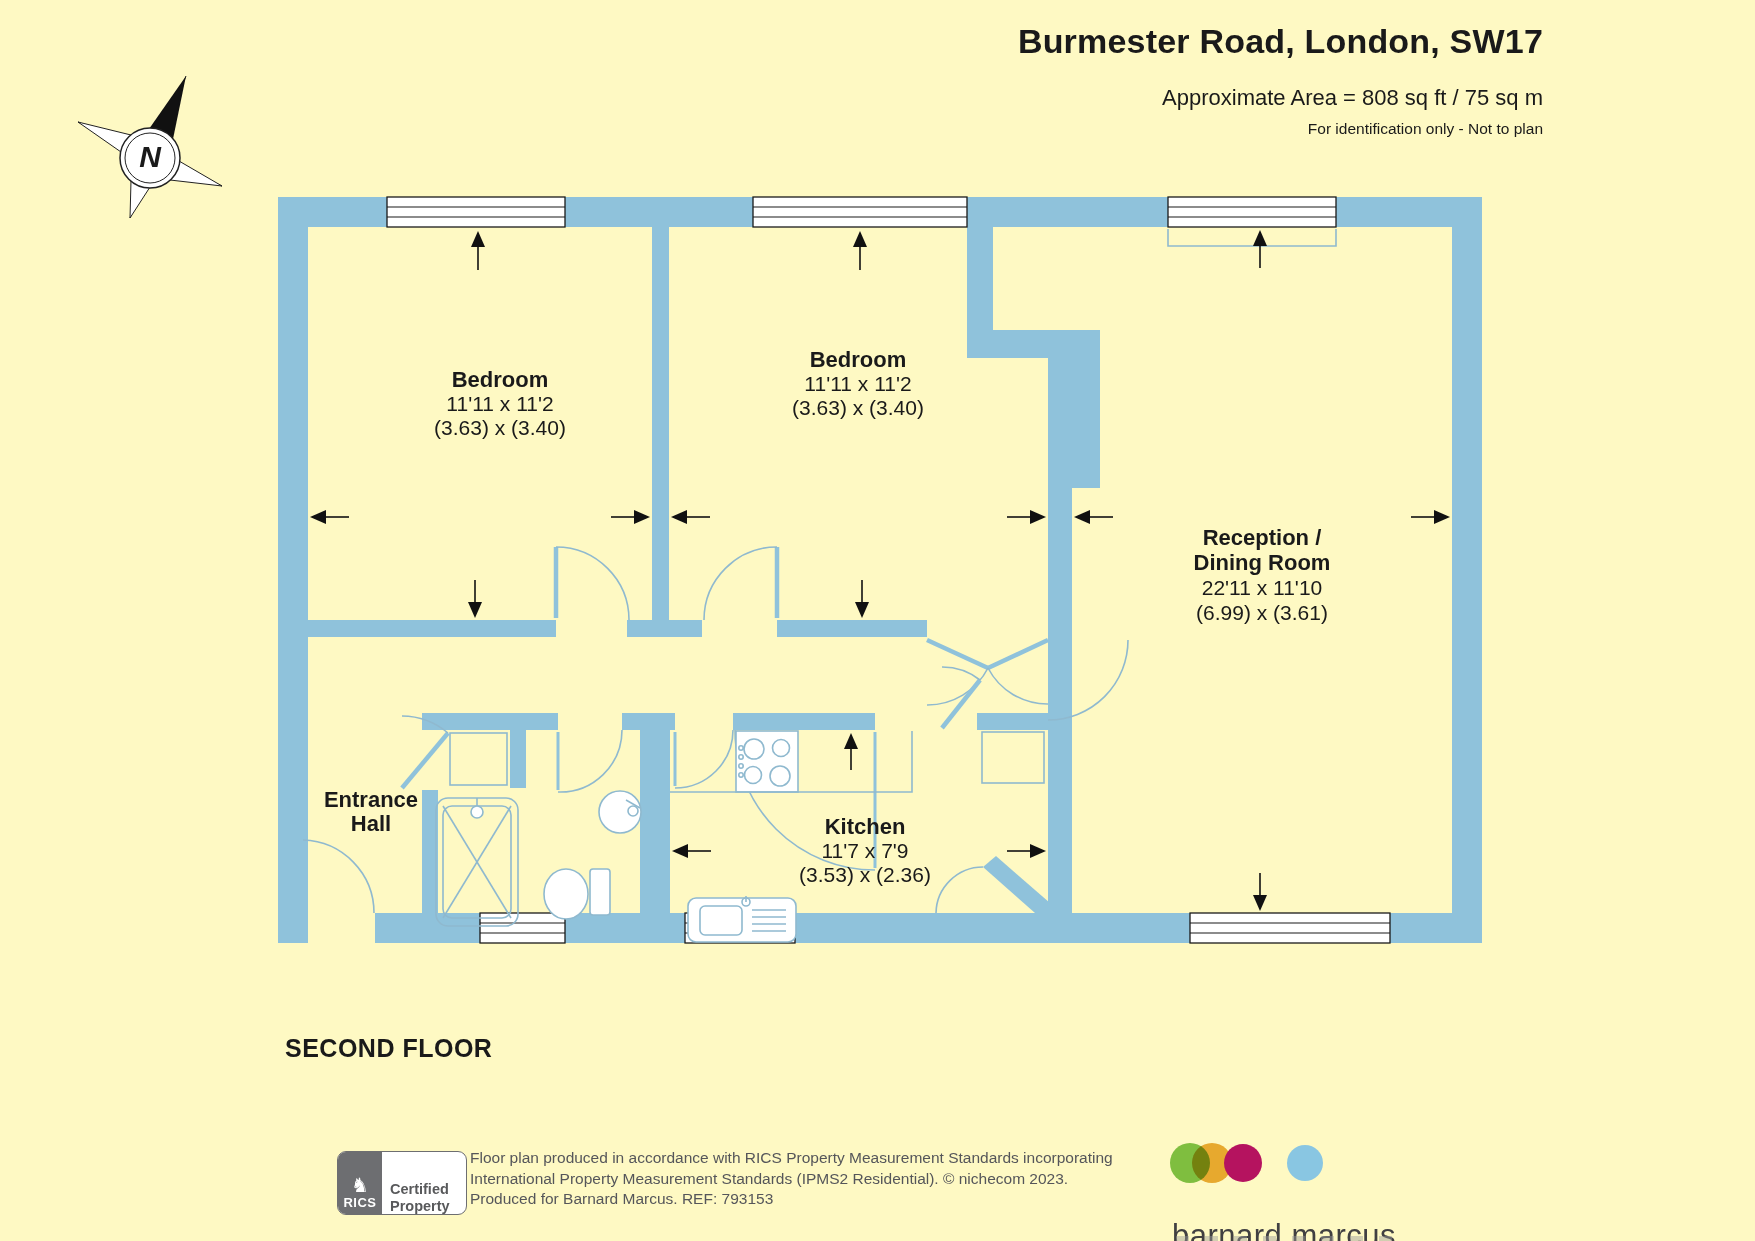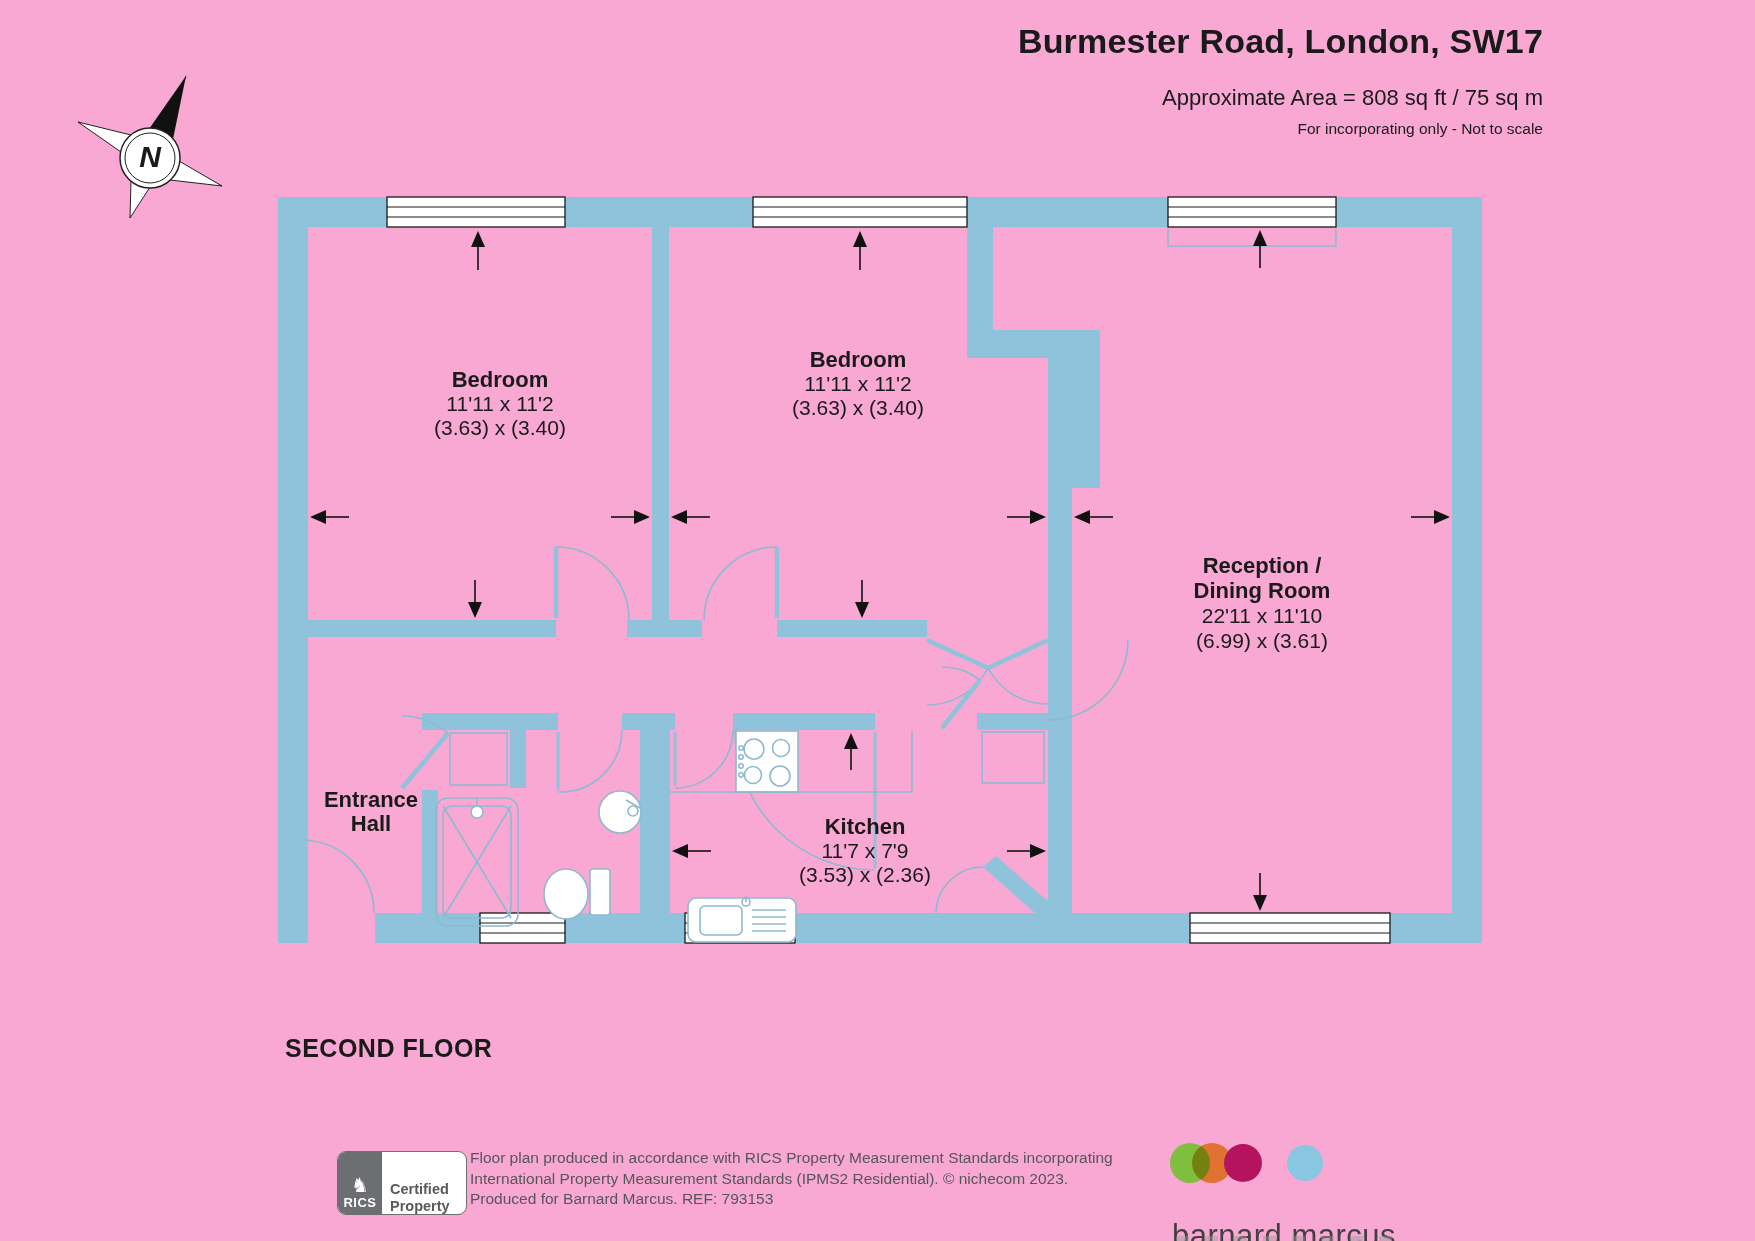"Burmester Road, London, SW17" .stage { background: #f9a8d4 -> #fef9c3 }
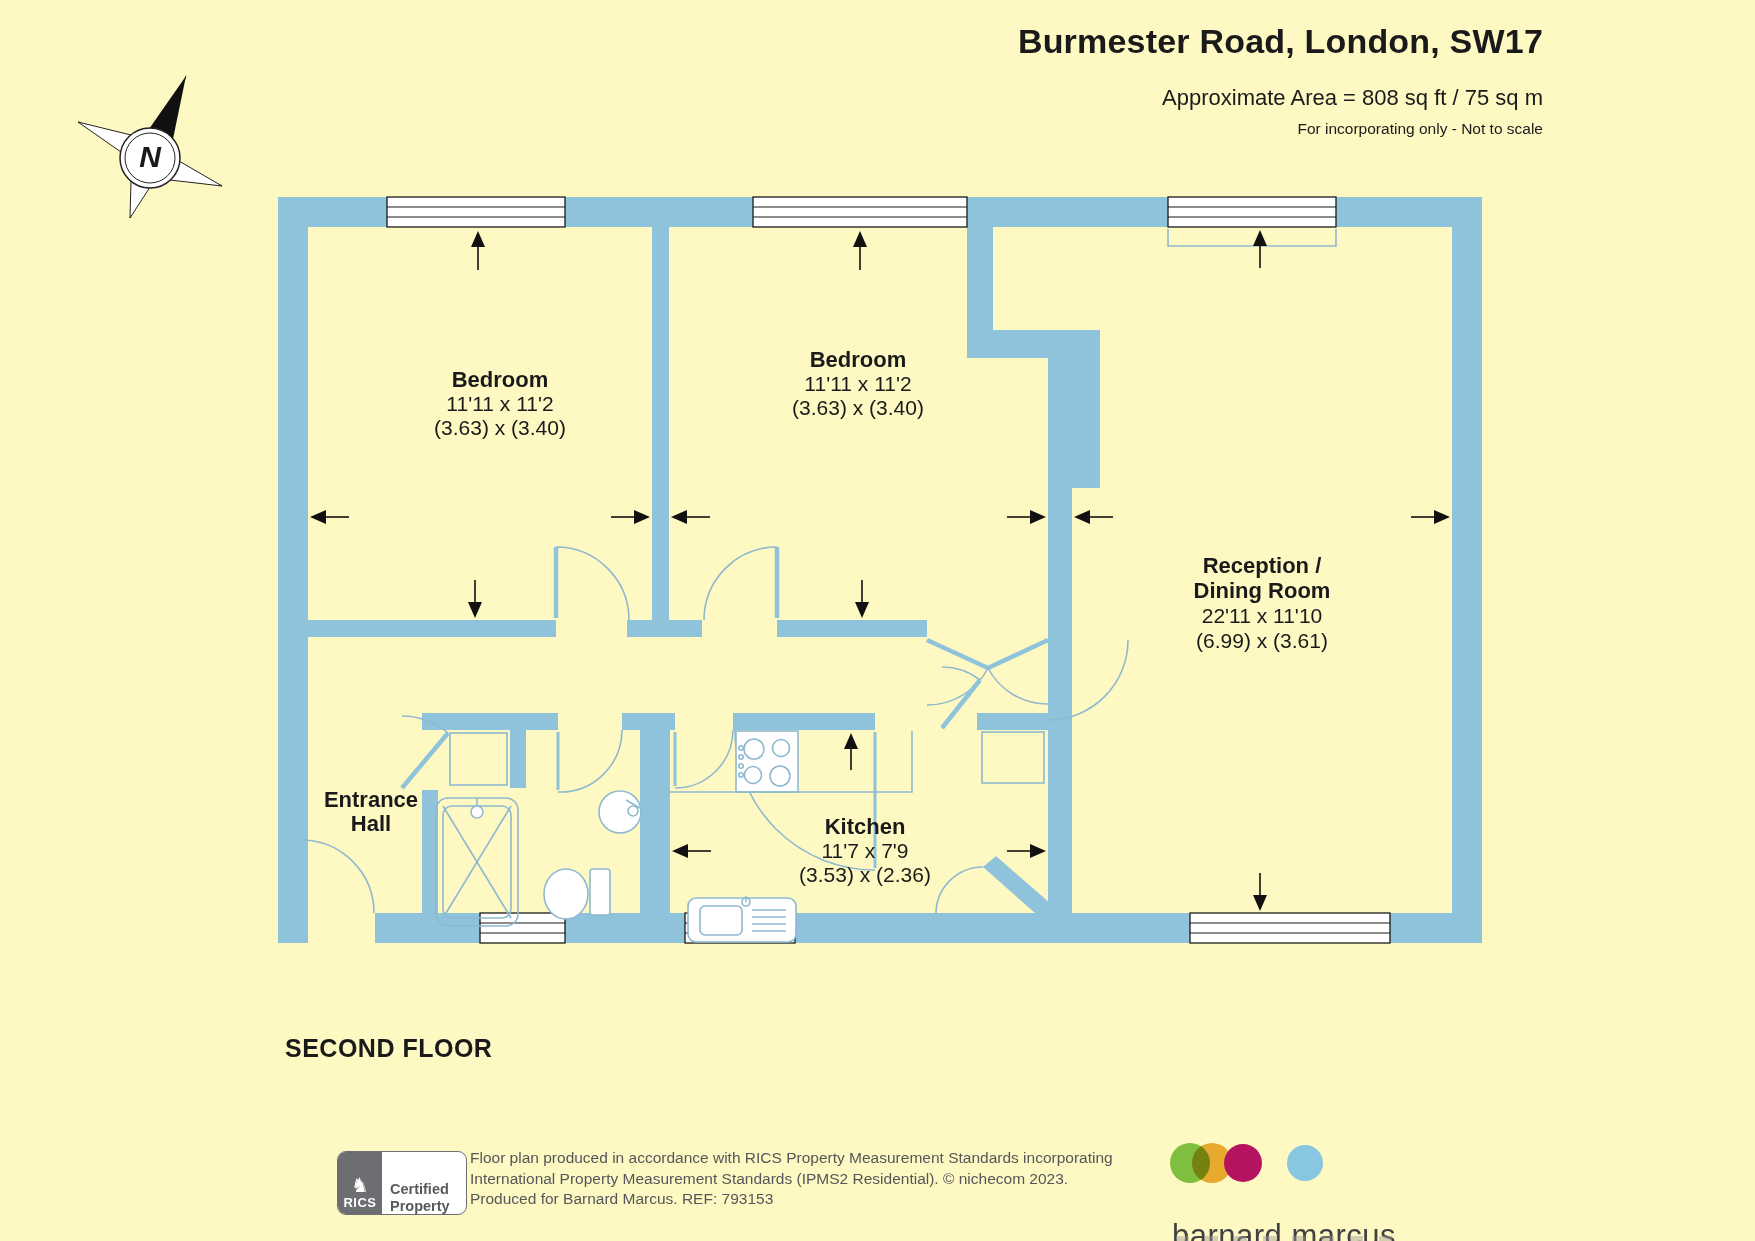"For incorporating only - Not" div.note { text: incorporating only - Not to scale -> identification only - Not to plan }
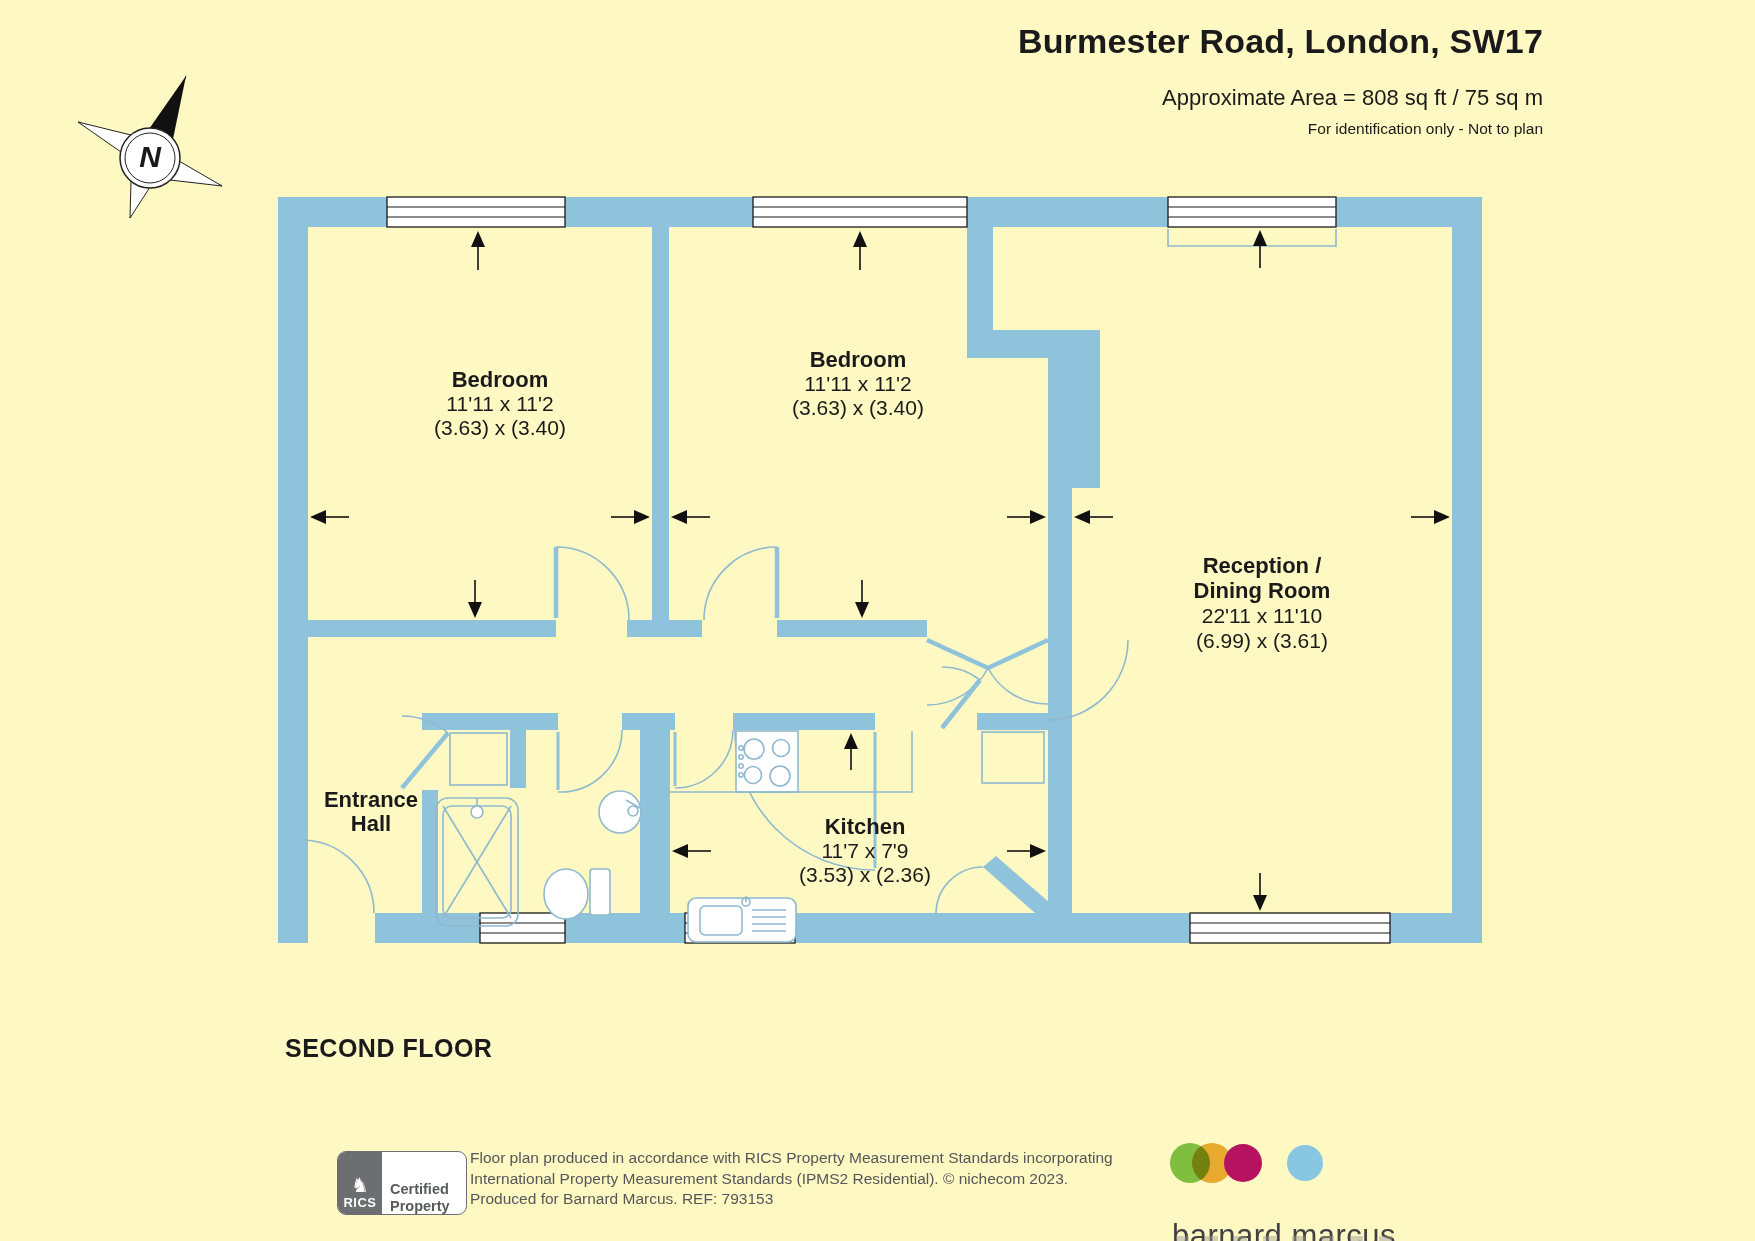"Reception /" div.room-label { top: 553px -> 525px }
